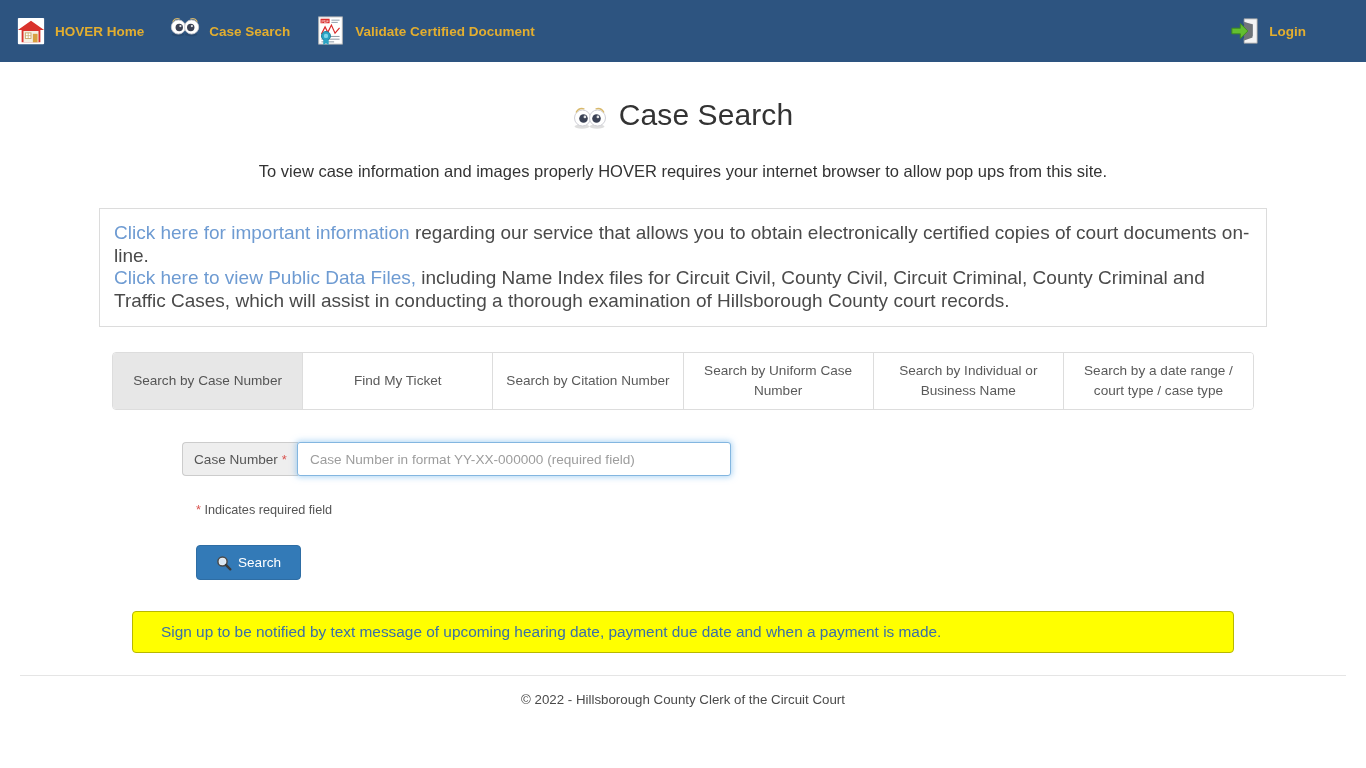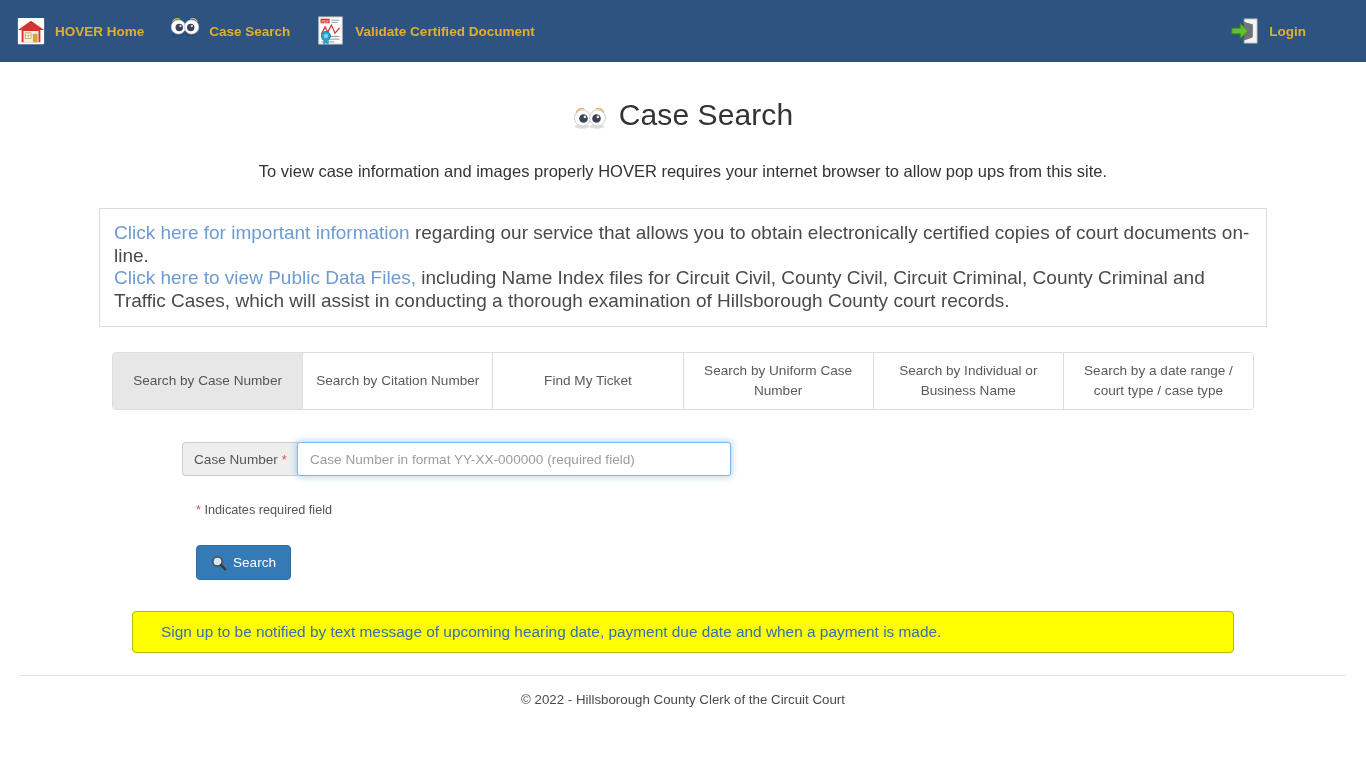"Search by Citation Number" div.tab { order: before "Find My Ticket" -> after "Find My Ticket" }
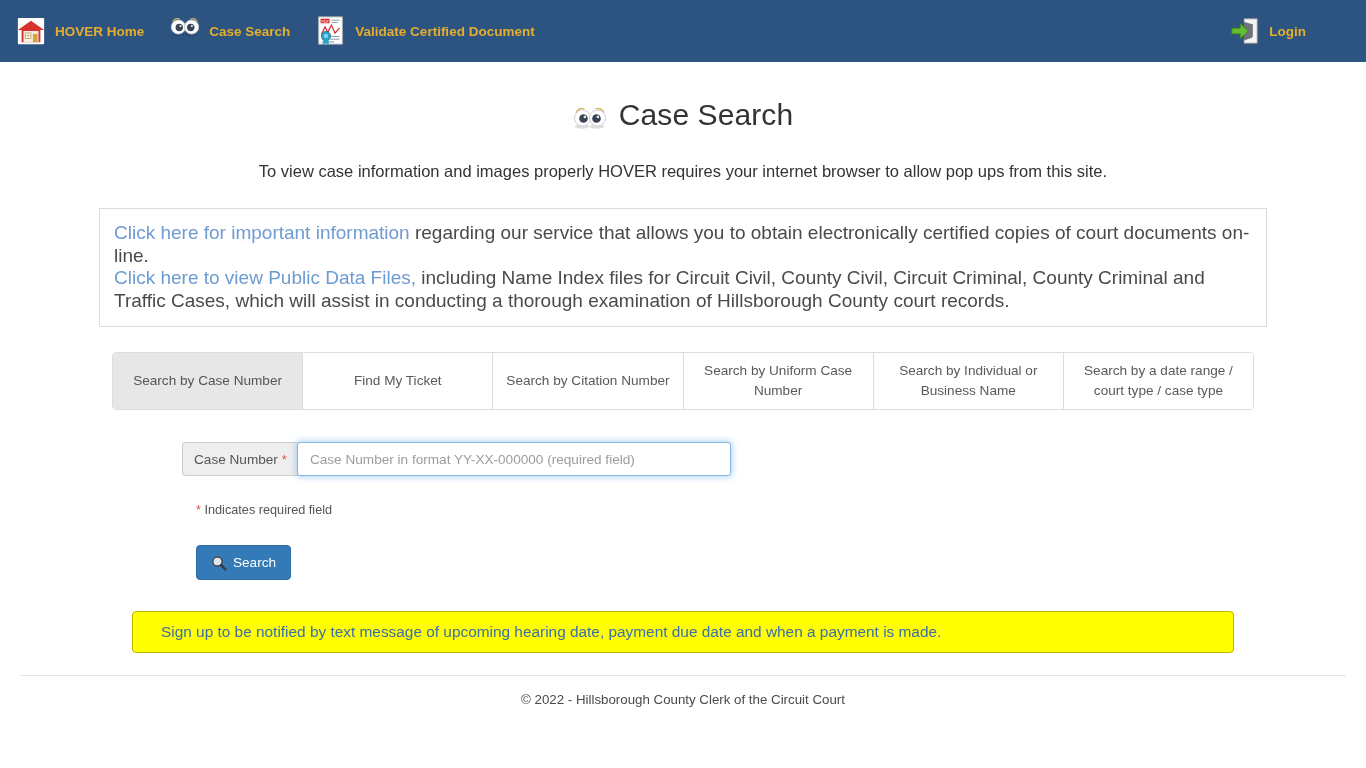"Search" #search-button { width: 95px -> 105px }
